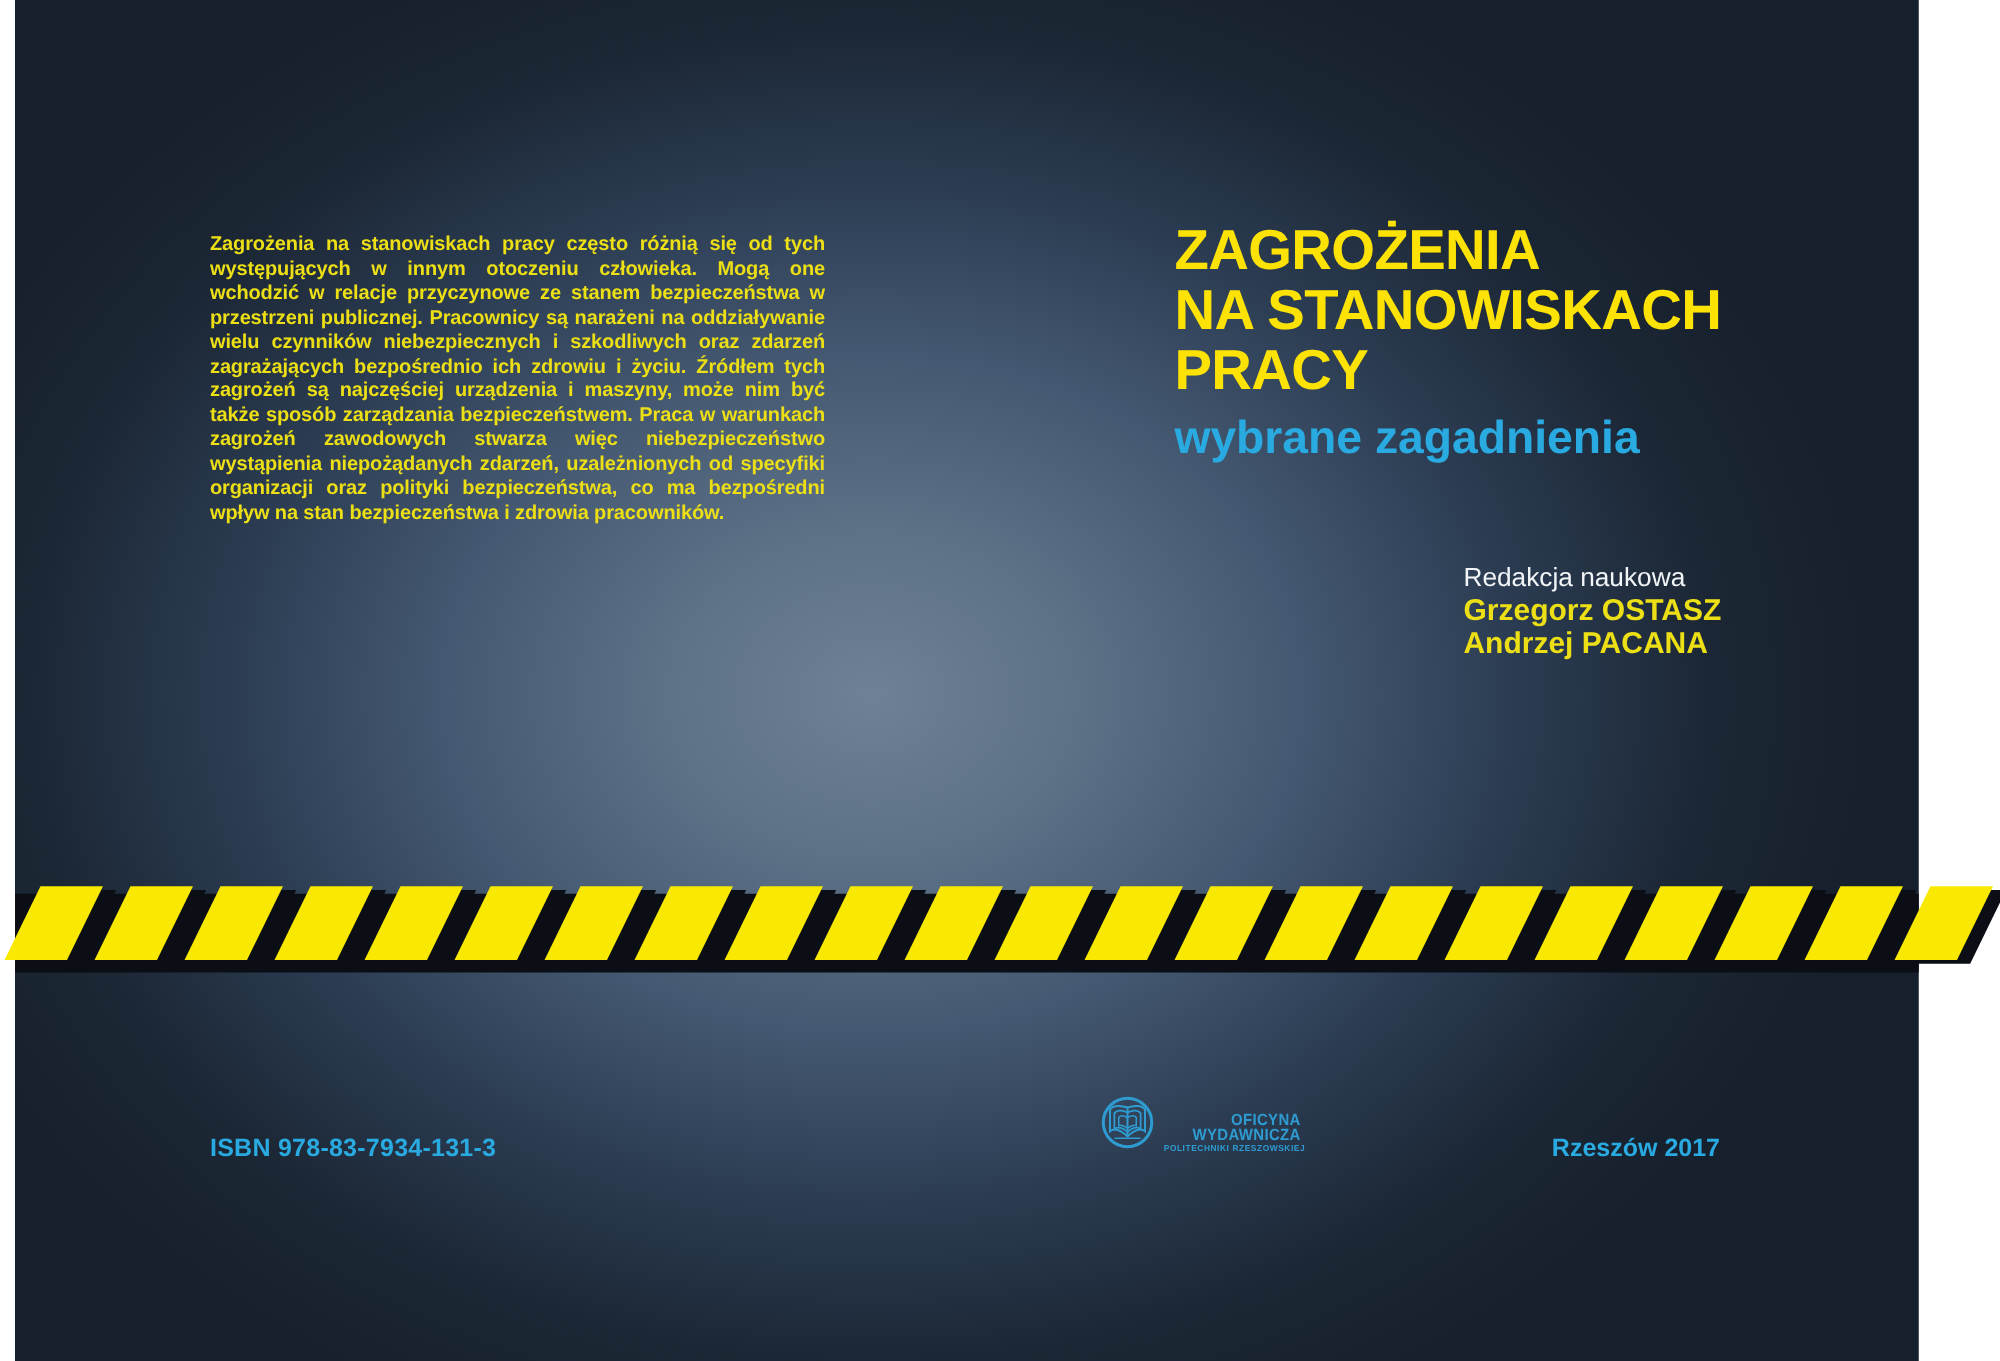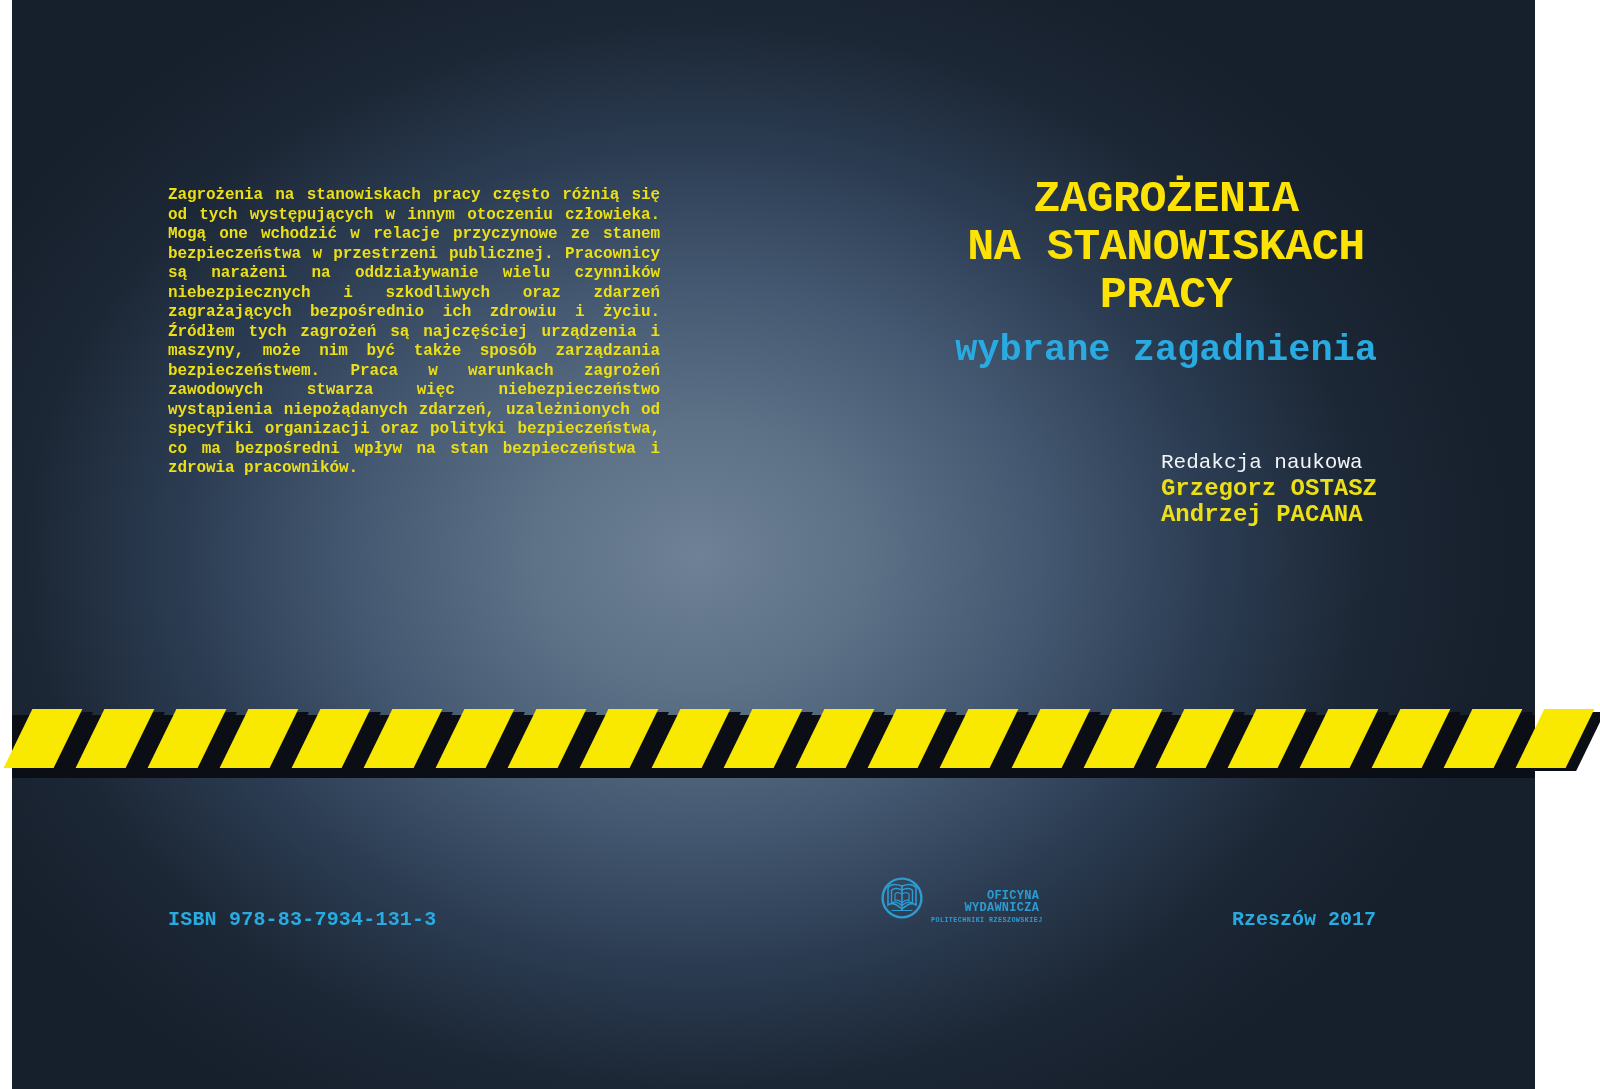"Zagrożenia na stanowiskach pracy często" .page { font-family: Liberation Mono, monospace -> Liberation Sans, sans-serif }
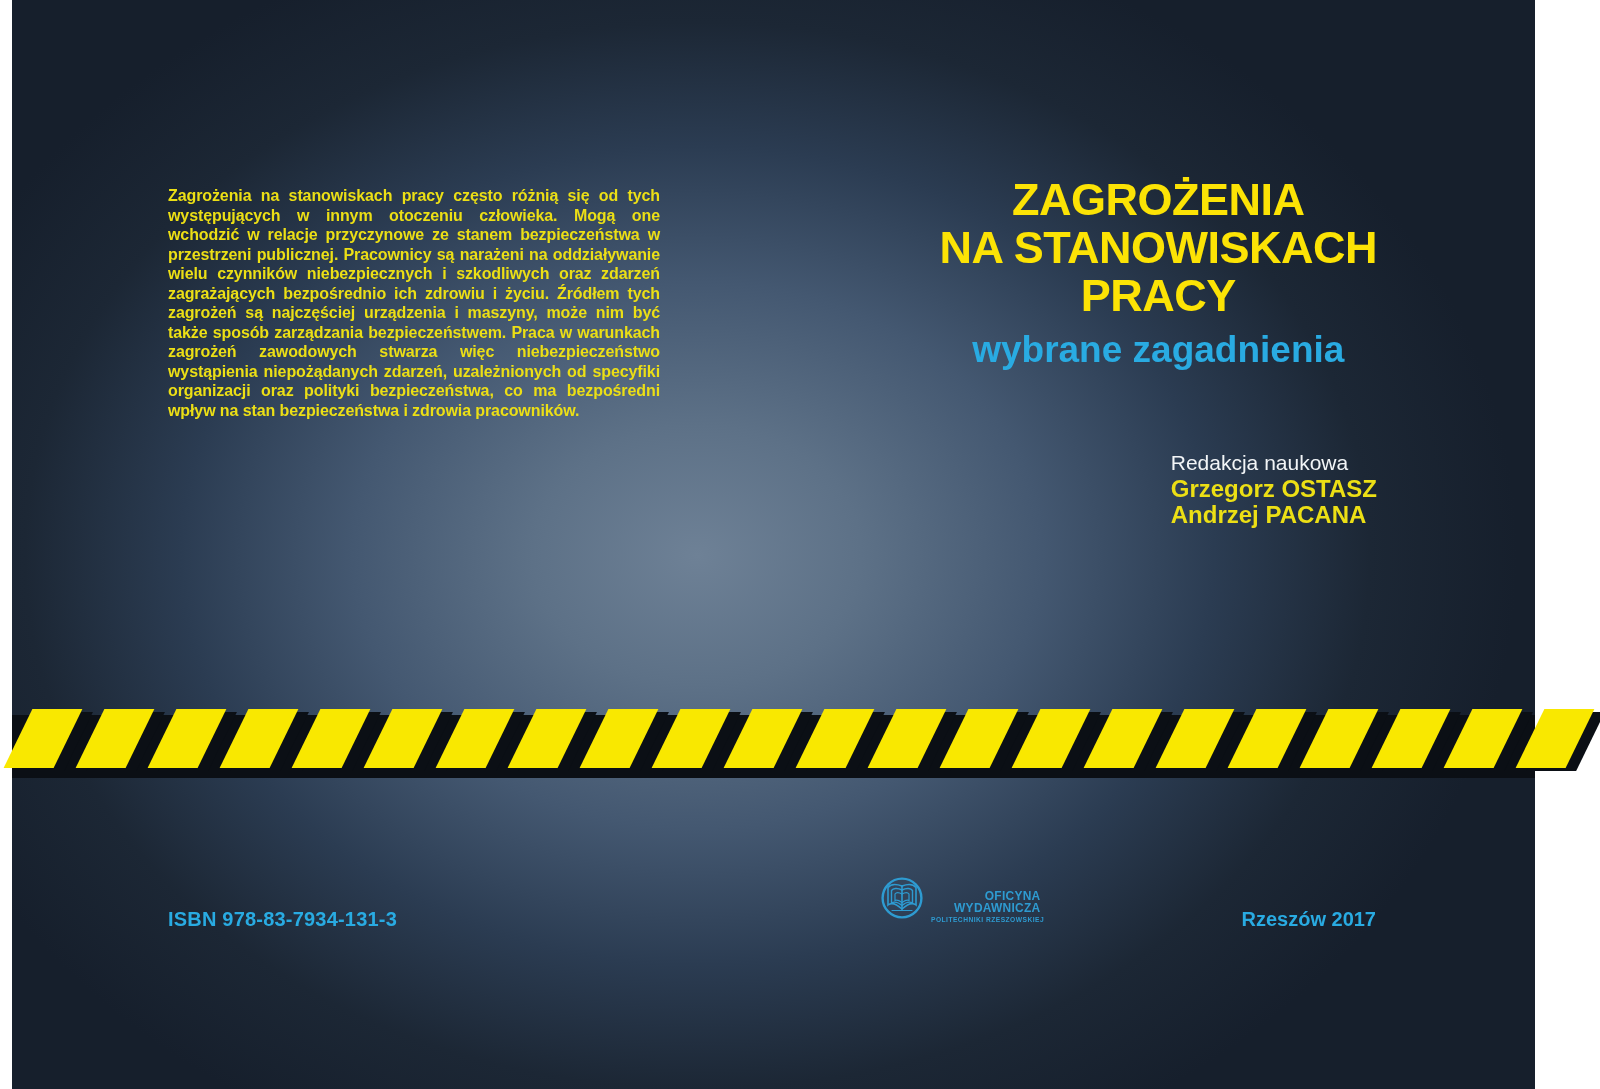"ZAGROŻENIA" .title-block { text-align: center -> left }
